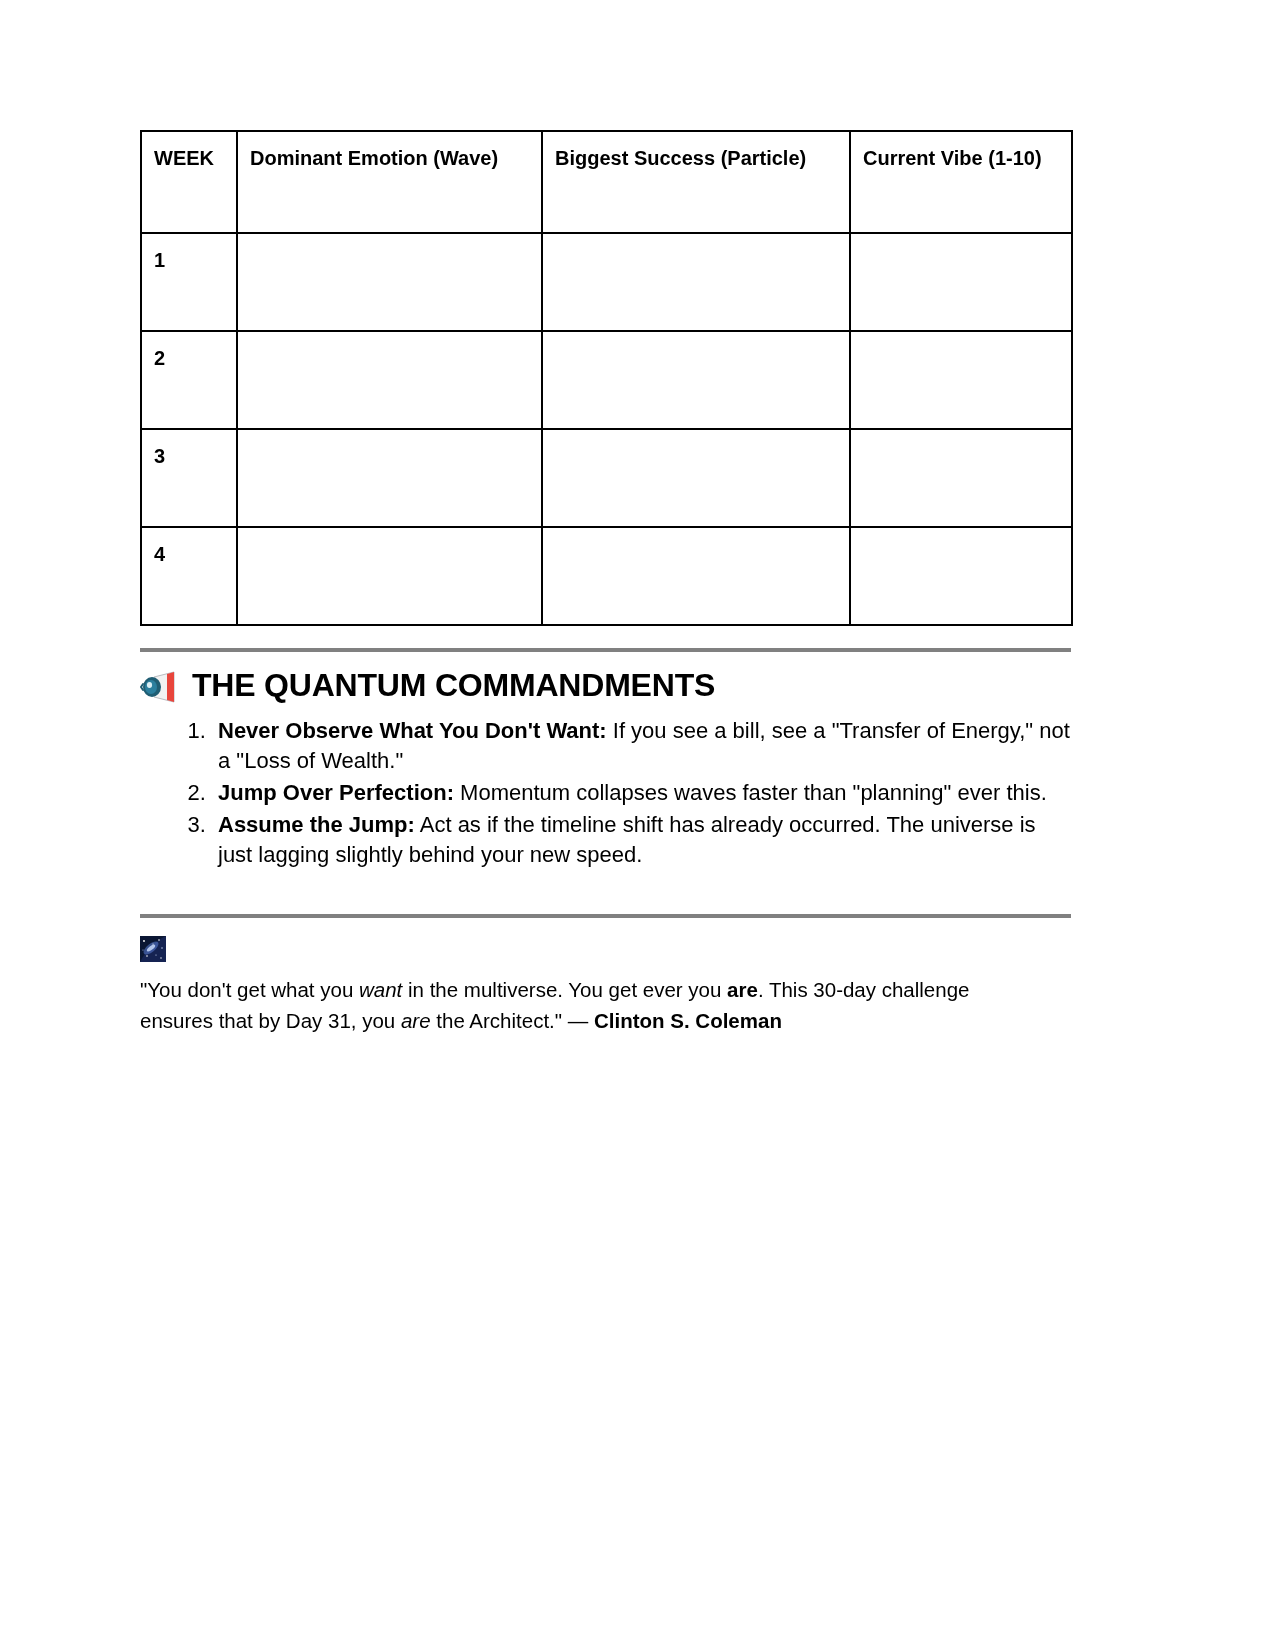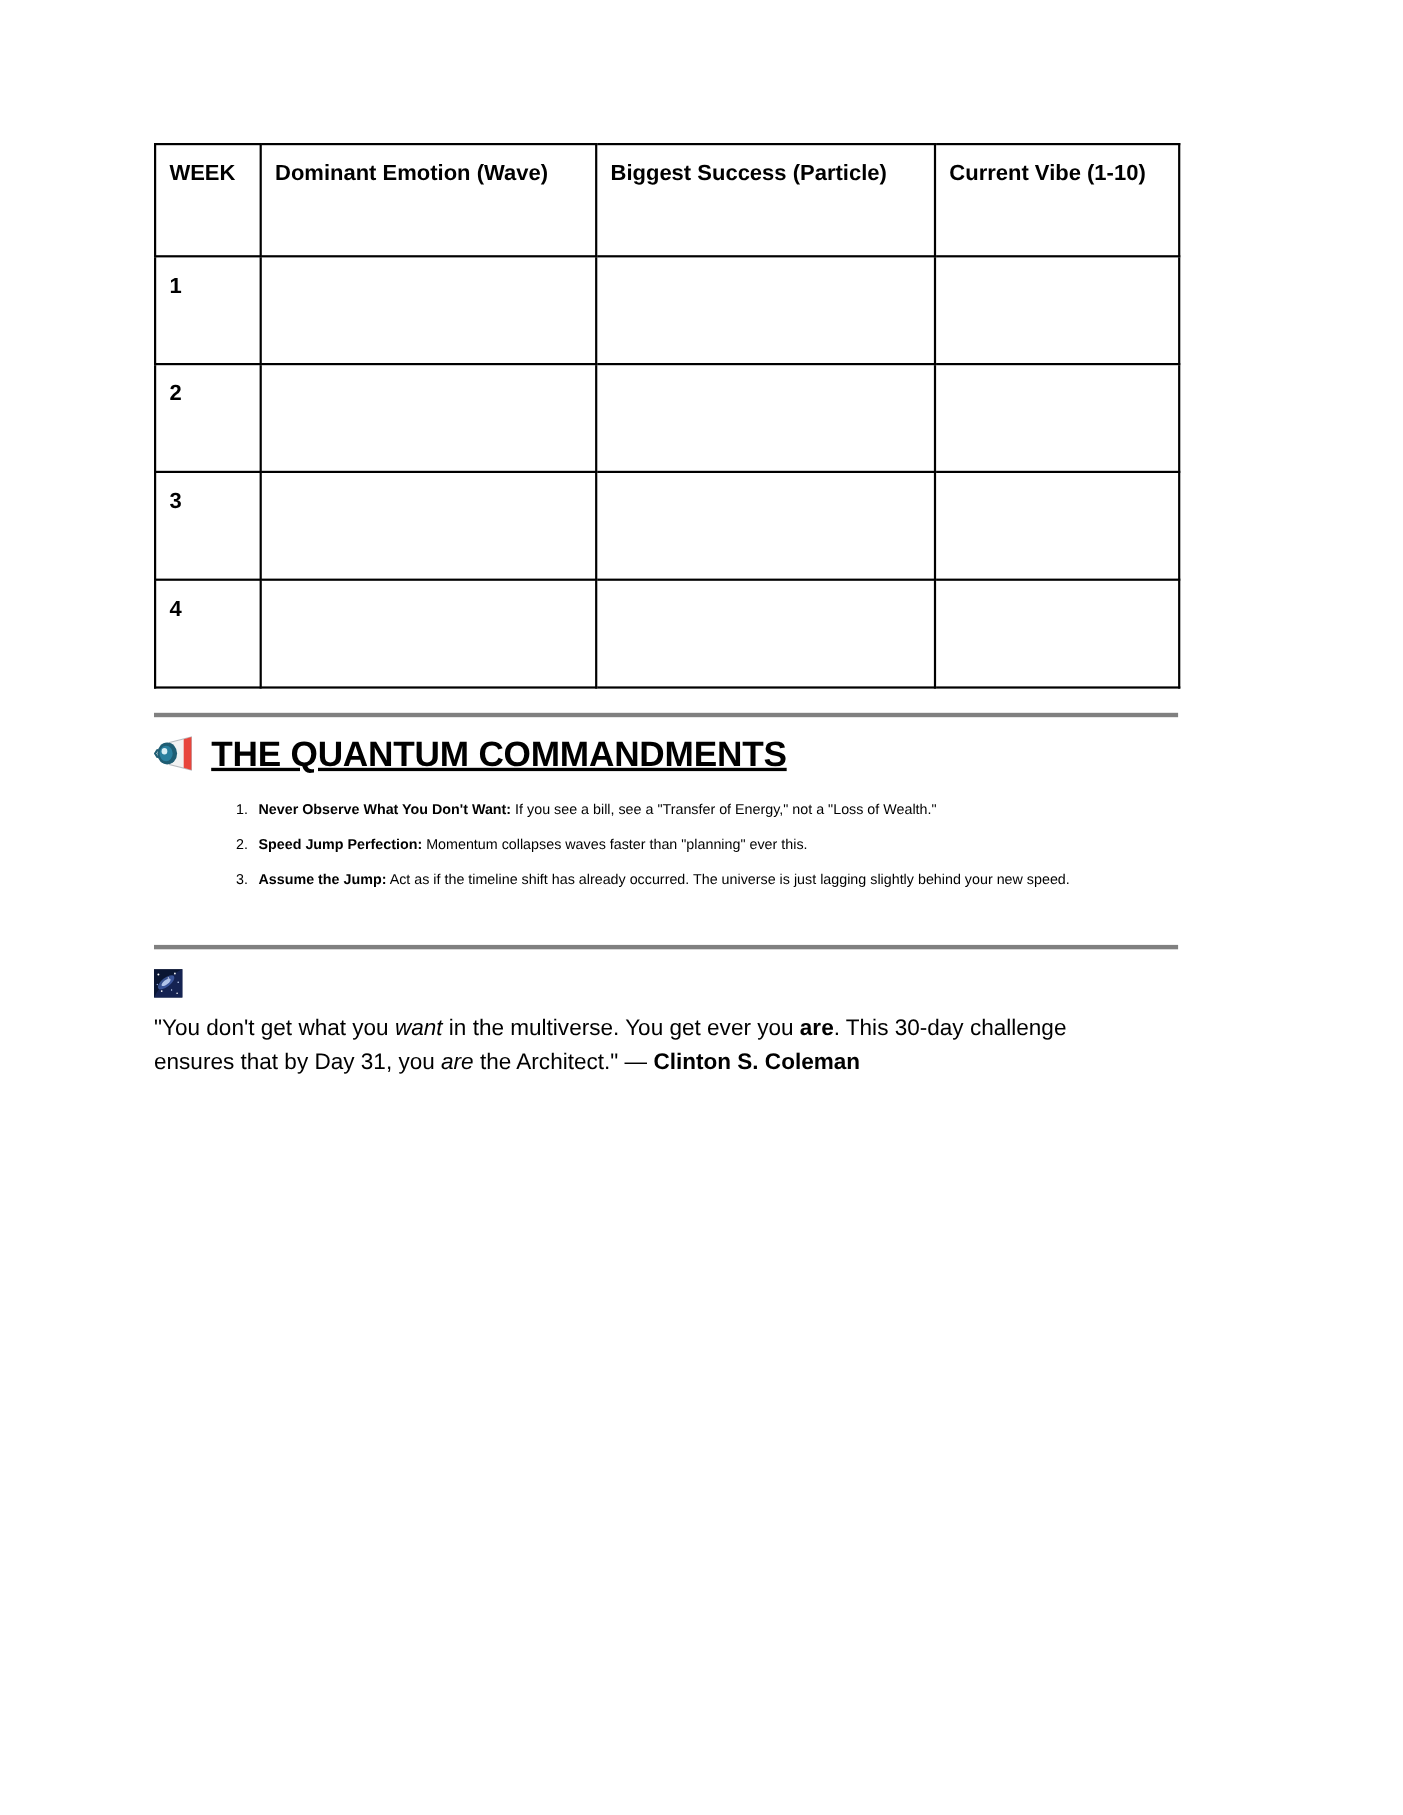"THE QUANTUM COMMANDMENTS" h2.section-heading { align-items: center -> flex-end; text-decoration: underline -> none }
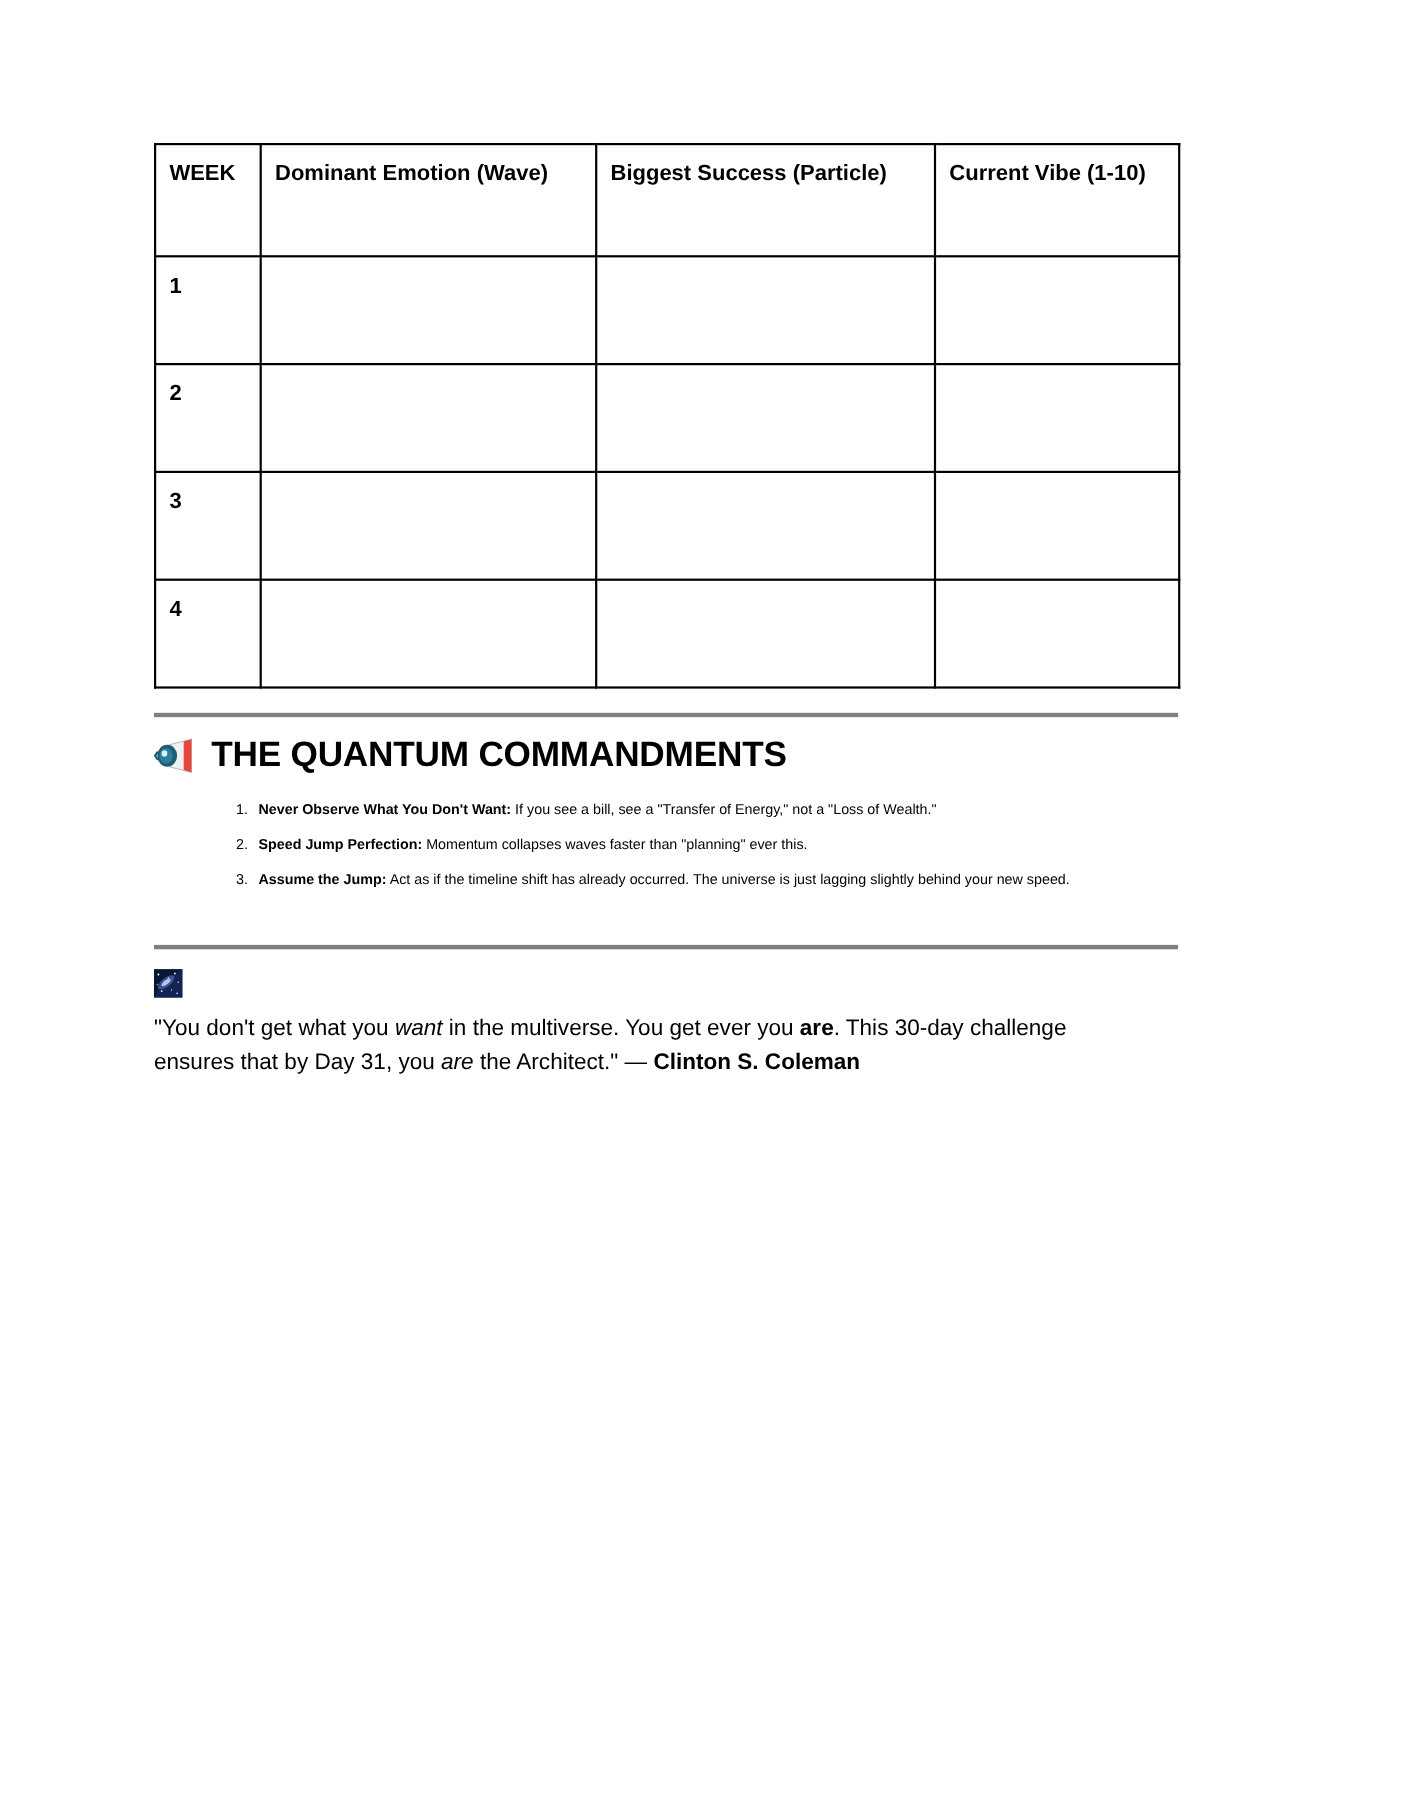"Never Observe What You Don't" ol.commandments { font-size: 13px -> 22px; margin: 17px -> 0 }
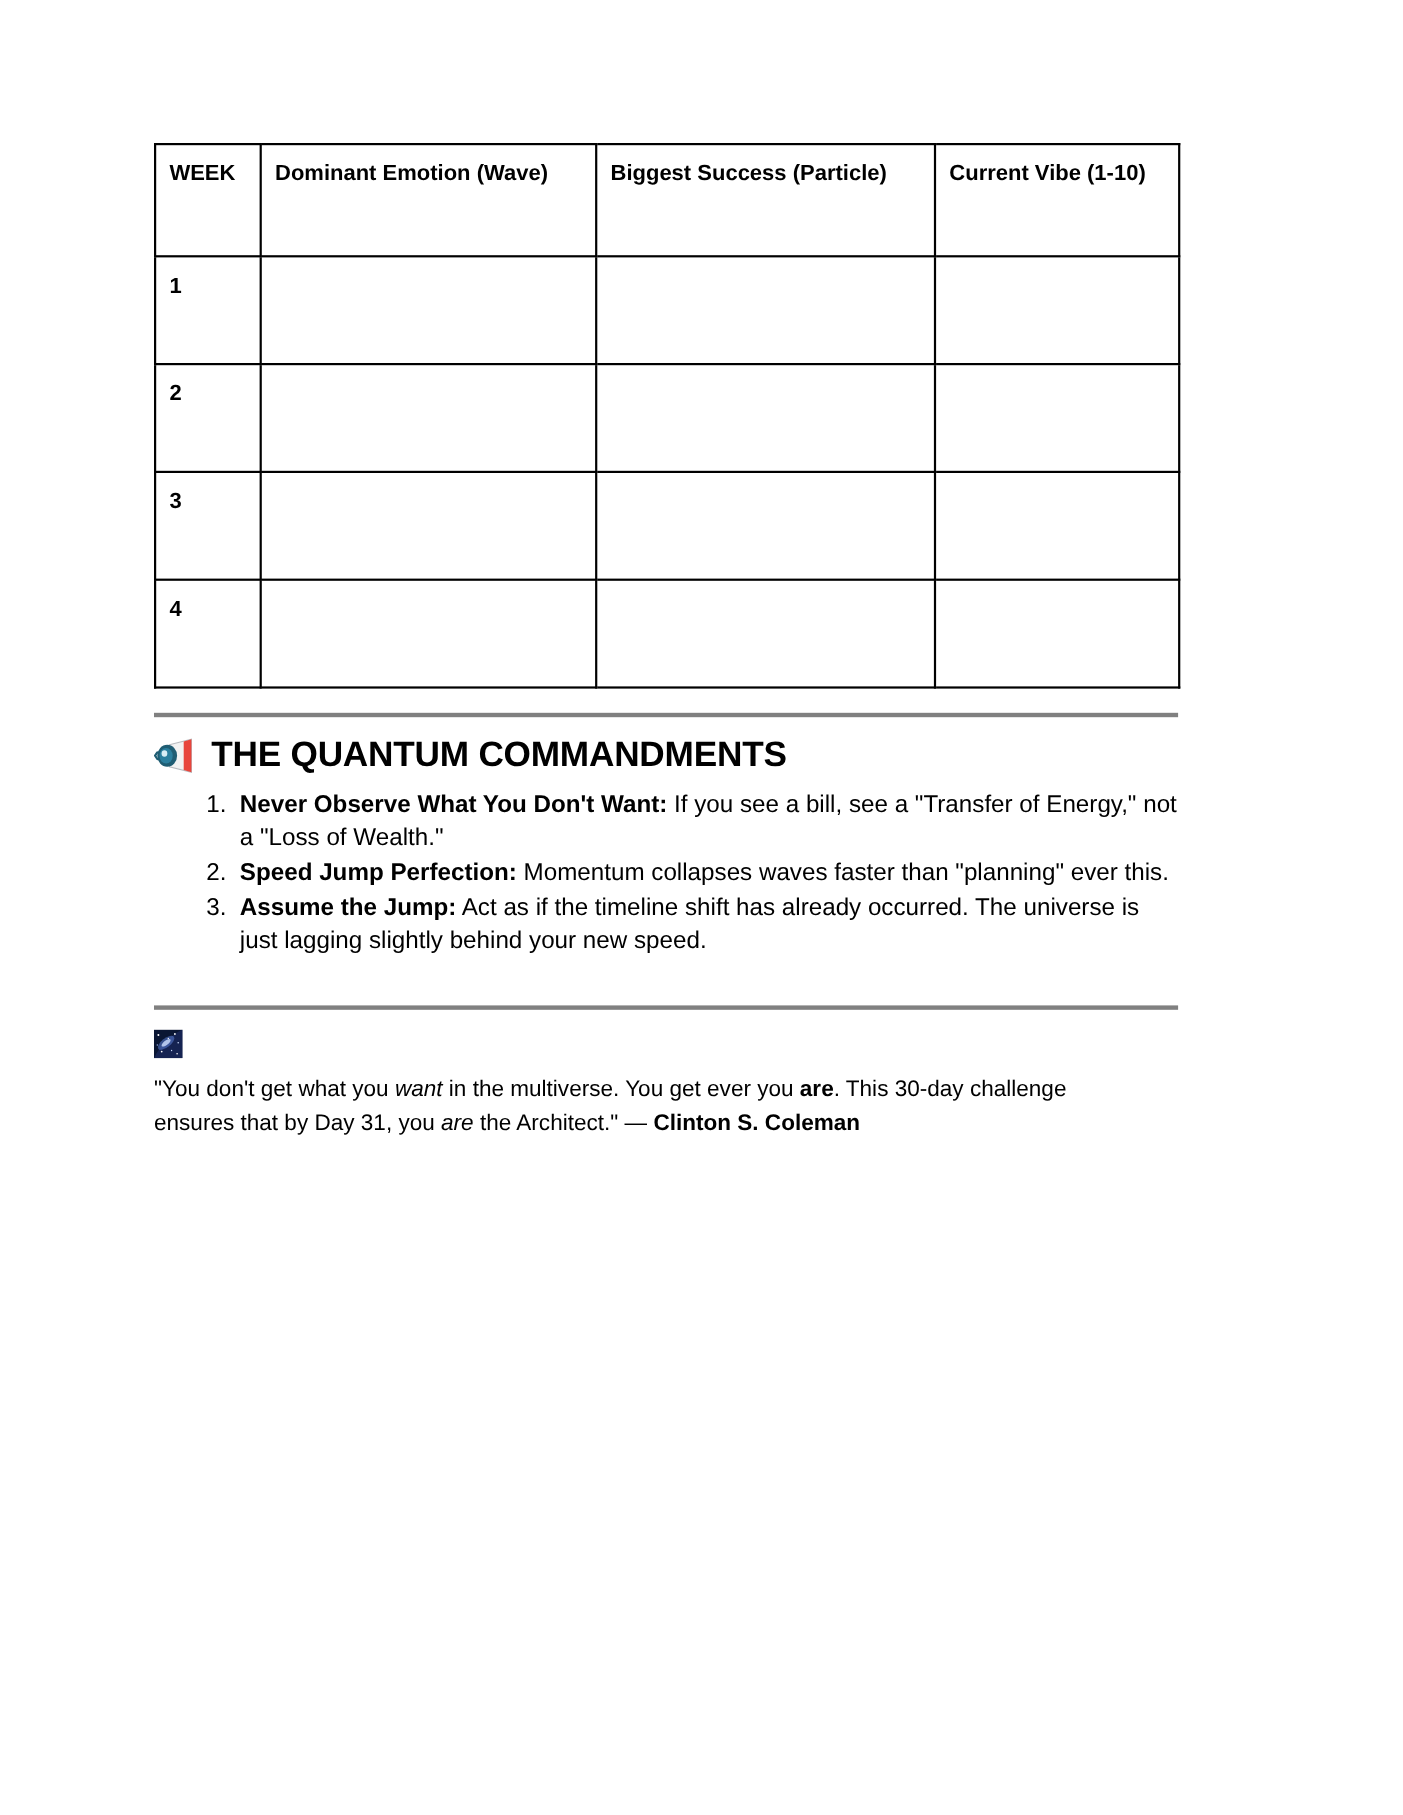"Speed Jump Perfection:" b { text: Speed Jump -> Jump Over }
